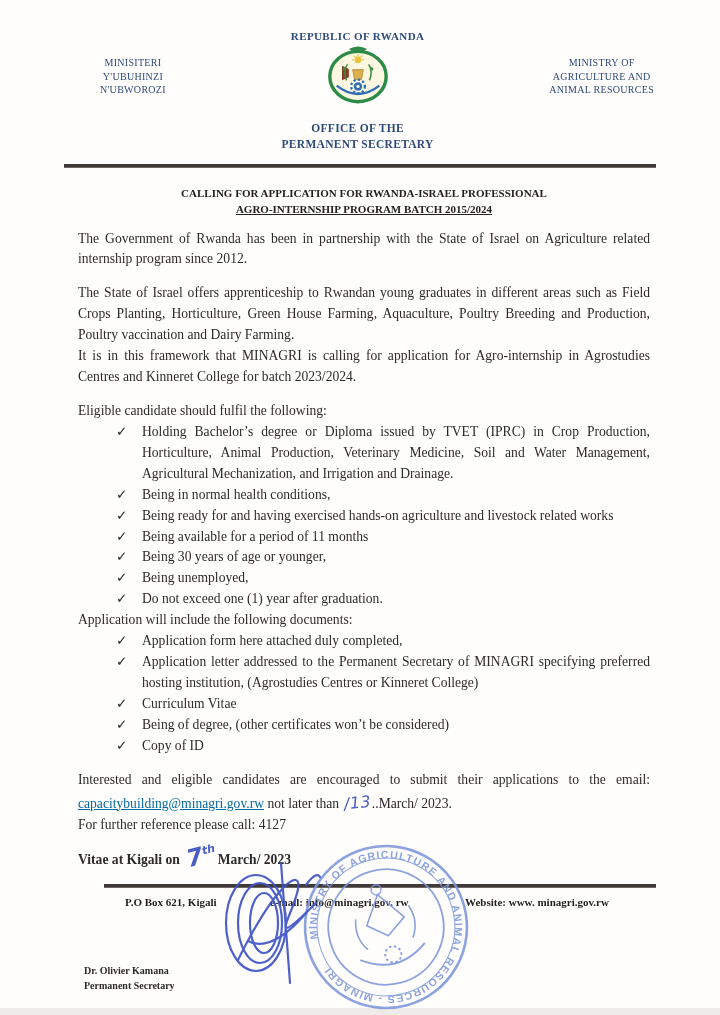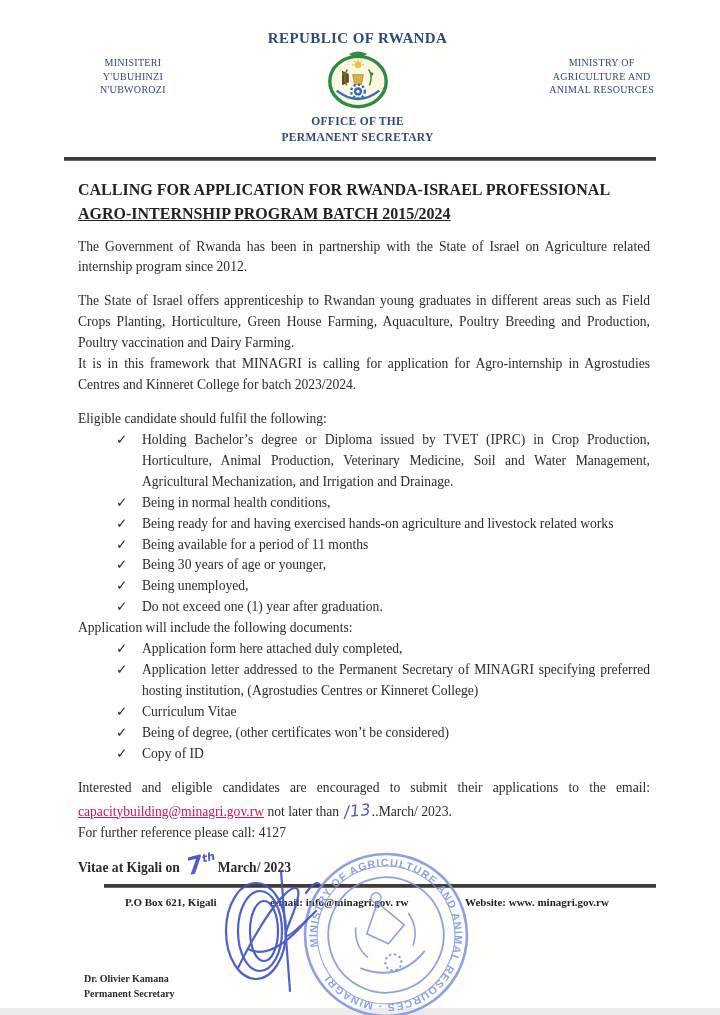"REPUBLIC OF RWANDA" .republic { font-size: 15px -> 11px }
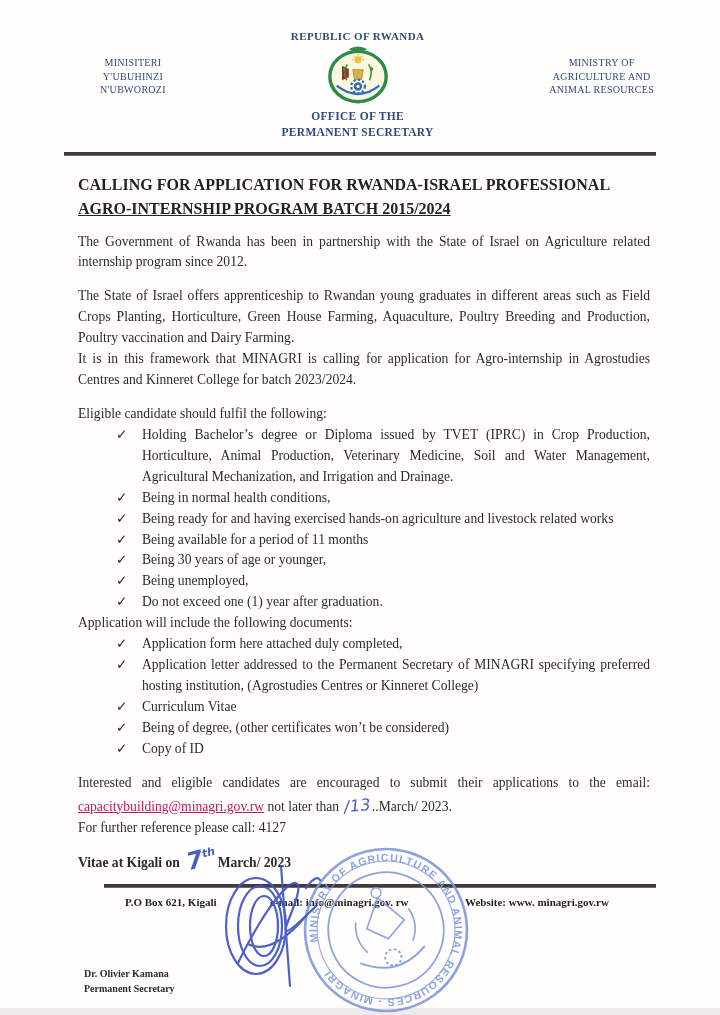"OFFICE OF THE" .office { margin-top: 4px -> 16px }
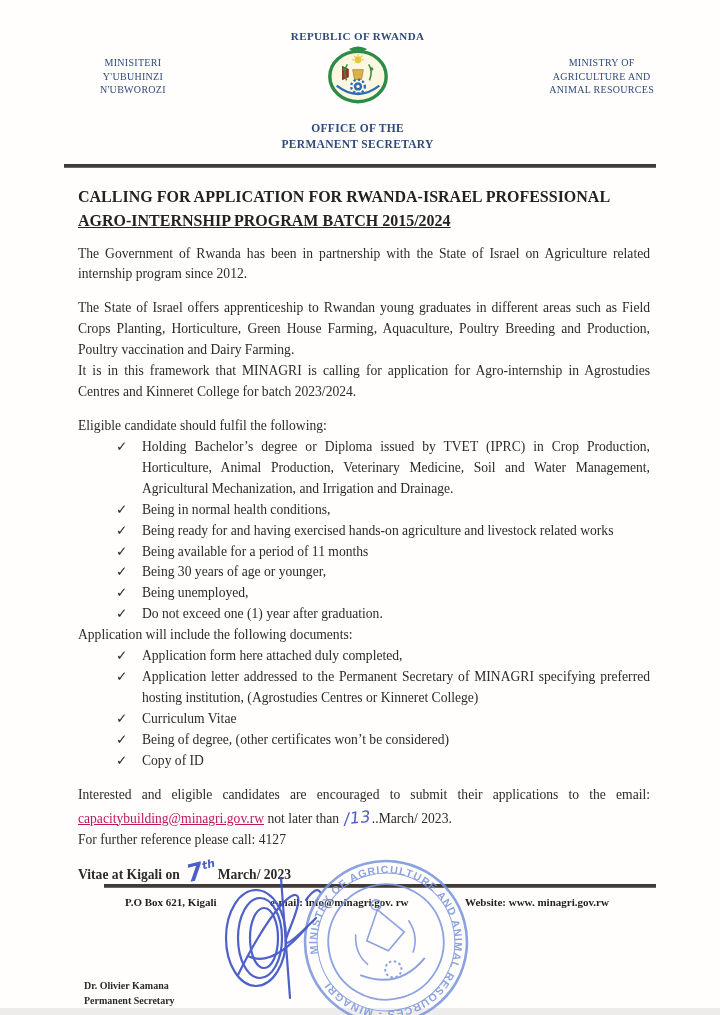"CALLING FOR APPLICATION FOR" h1 { font-size: 16px -> 11px; text-align: left -> center }
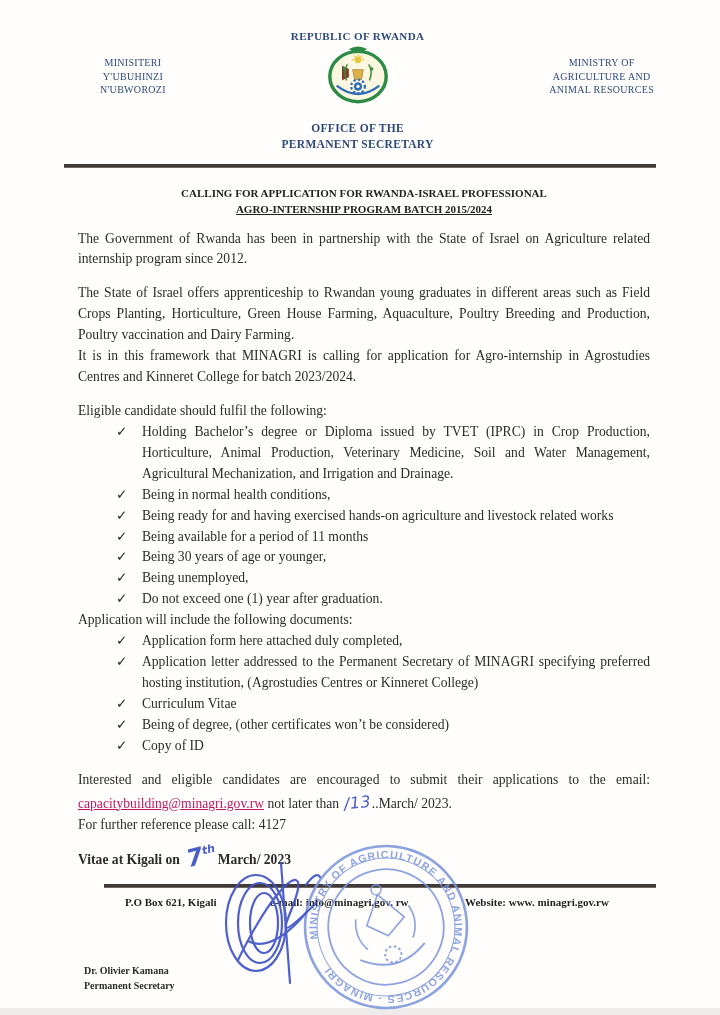"capacitybuilding@minagri.gov.rw" .email-link { color: #be185d -> #0369a1 }
